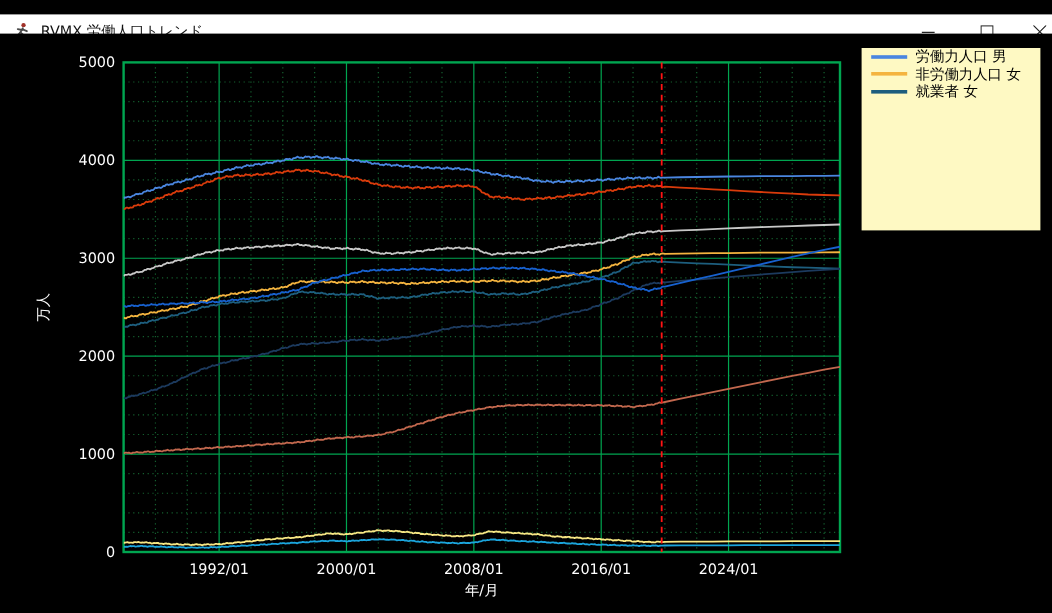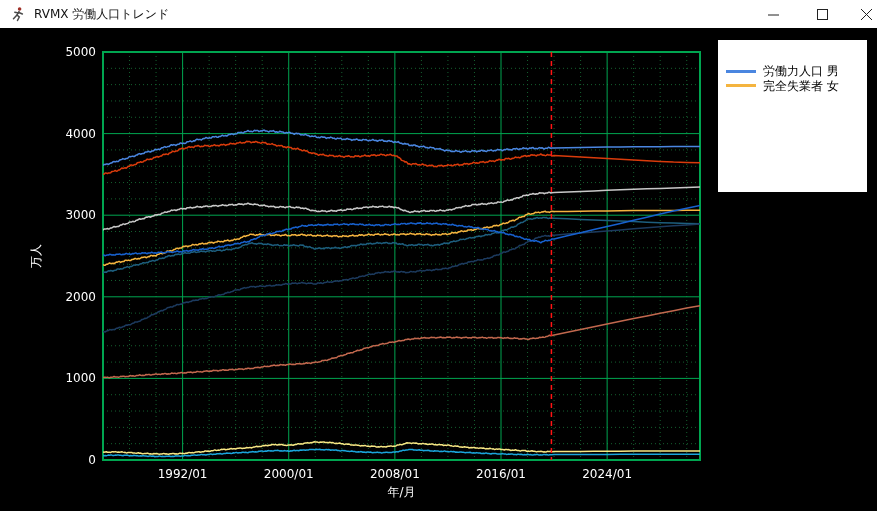"RVMX 労働人口トレンド" .titlebar { top: 0 -> 12px }
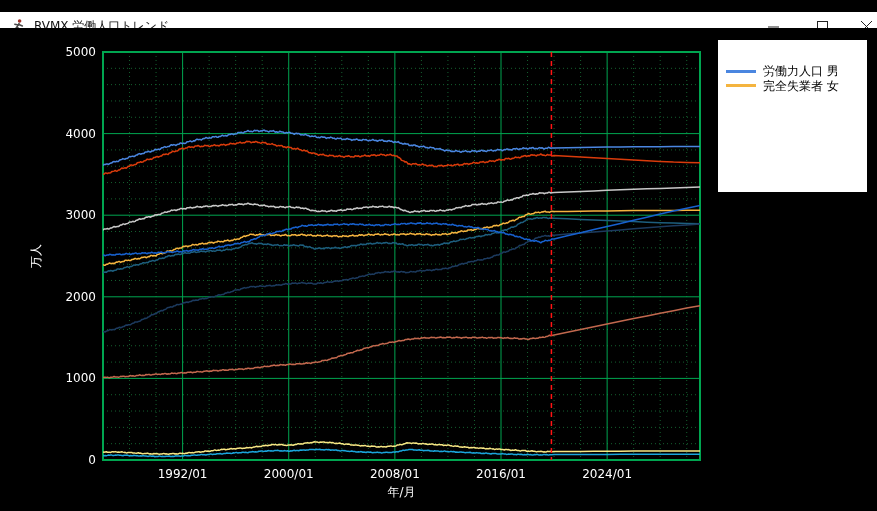"労働力人口 男" .legend { background: #ffffff -> #fef9c3; padding: 24px 2px 0 8px -> 0 2px 0 8px }
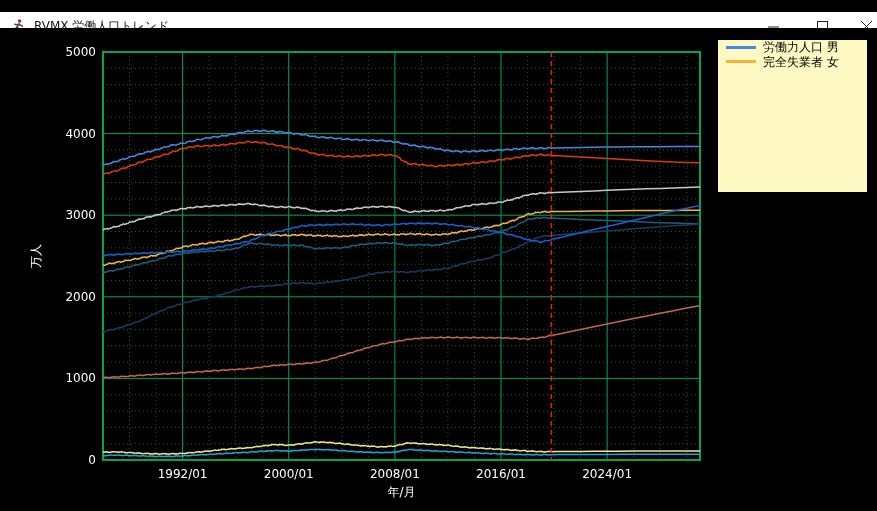"完全失業者 女" span.legend-label { text: 完全失業者 -> 非労働力人口 }
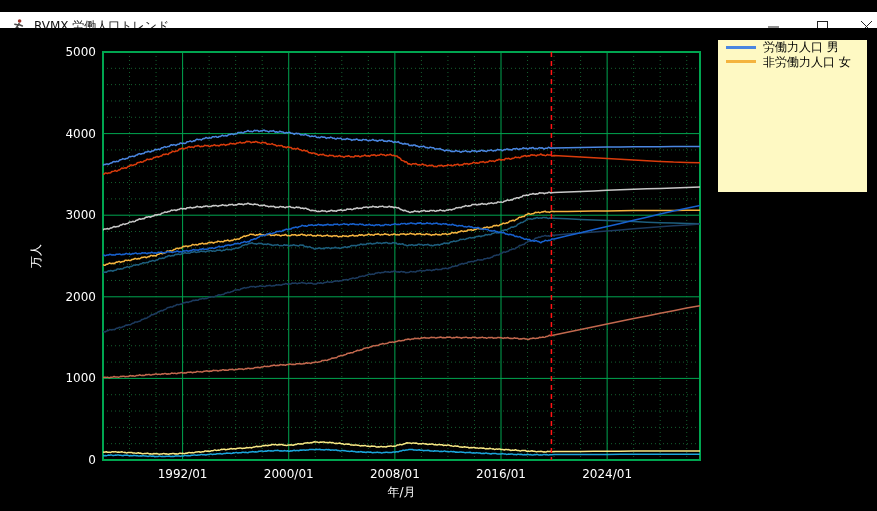"就業者 女" div.legend-item { html: none -> <div> <div></div> <span>就業者 女</span> </div> }
